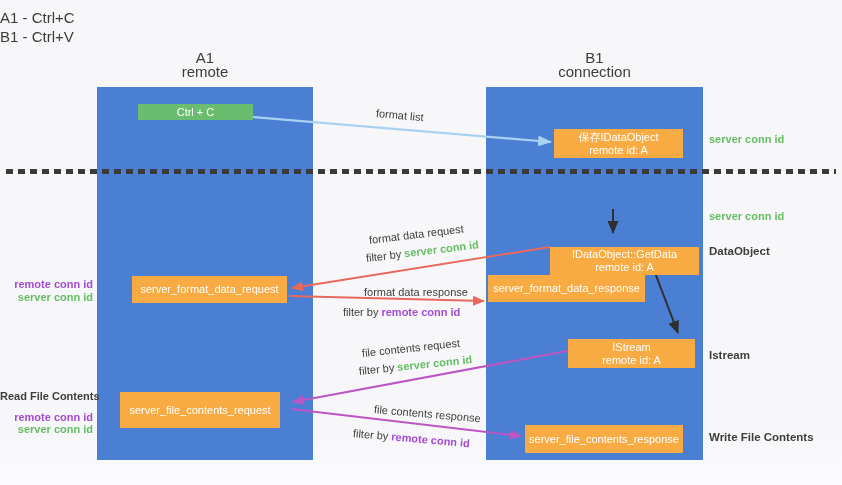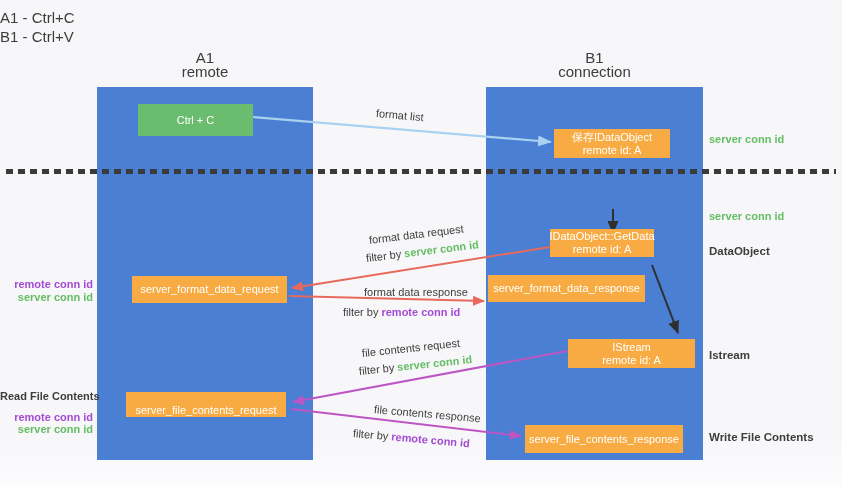"Ctrl + C" div.abs { height: 32px -> 16px }
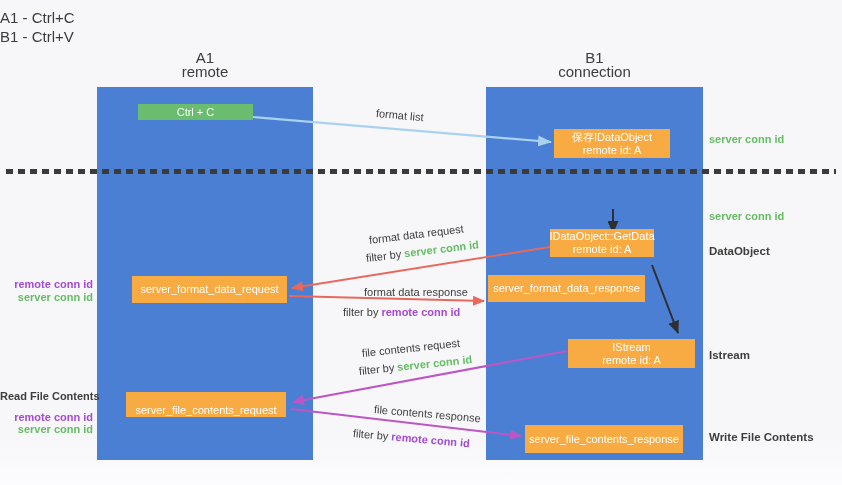"保存IDataObject" div.abs { width: 116px -> 129px }
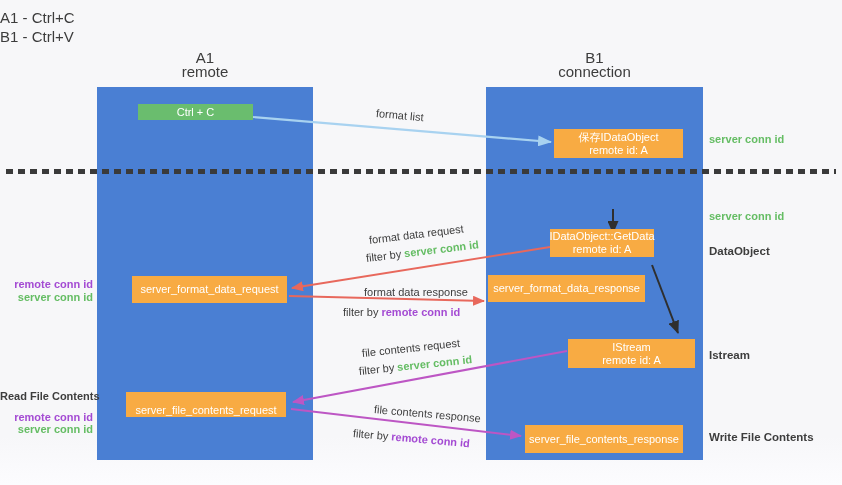"IDataObject::GetData" div.abs { top: 229px -> 247px; width: 104px -> 149px }
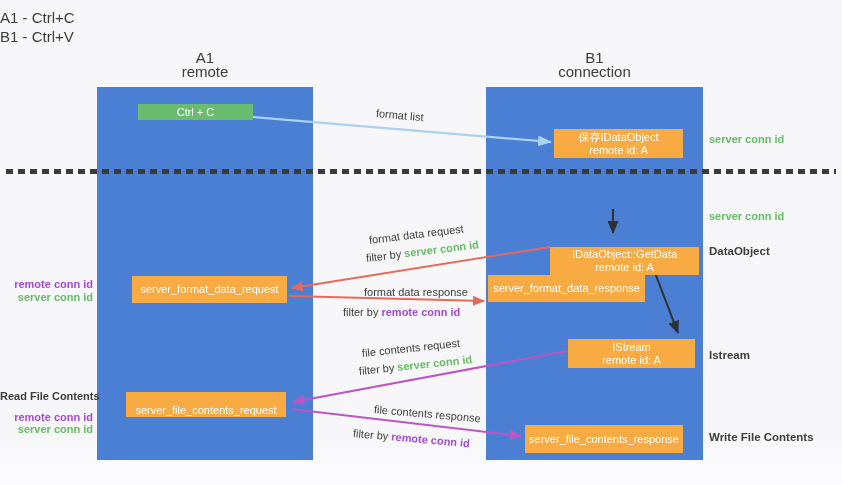"server_file_contents_request" div.abs { height: 25px -> 36px; justify-content: flex-end -> none; left: 126px -> 120px }
